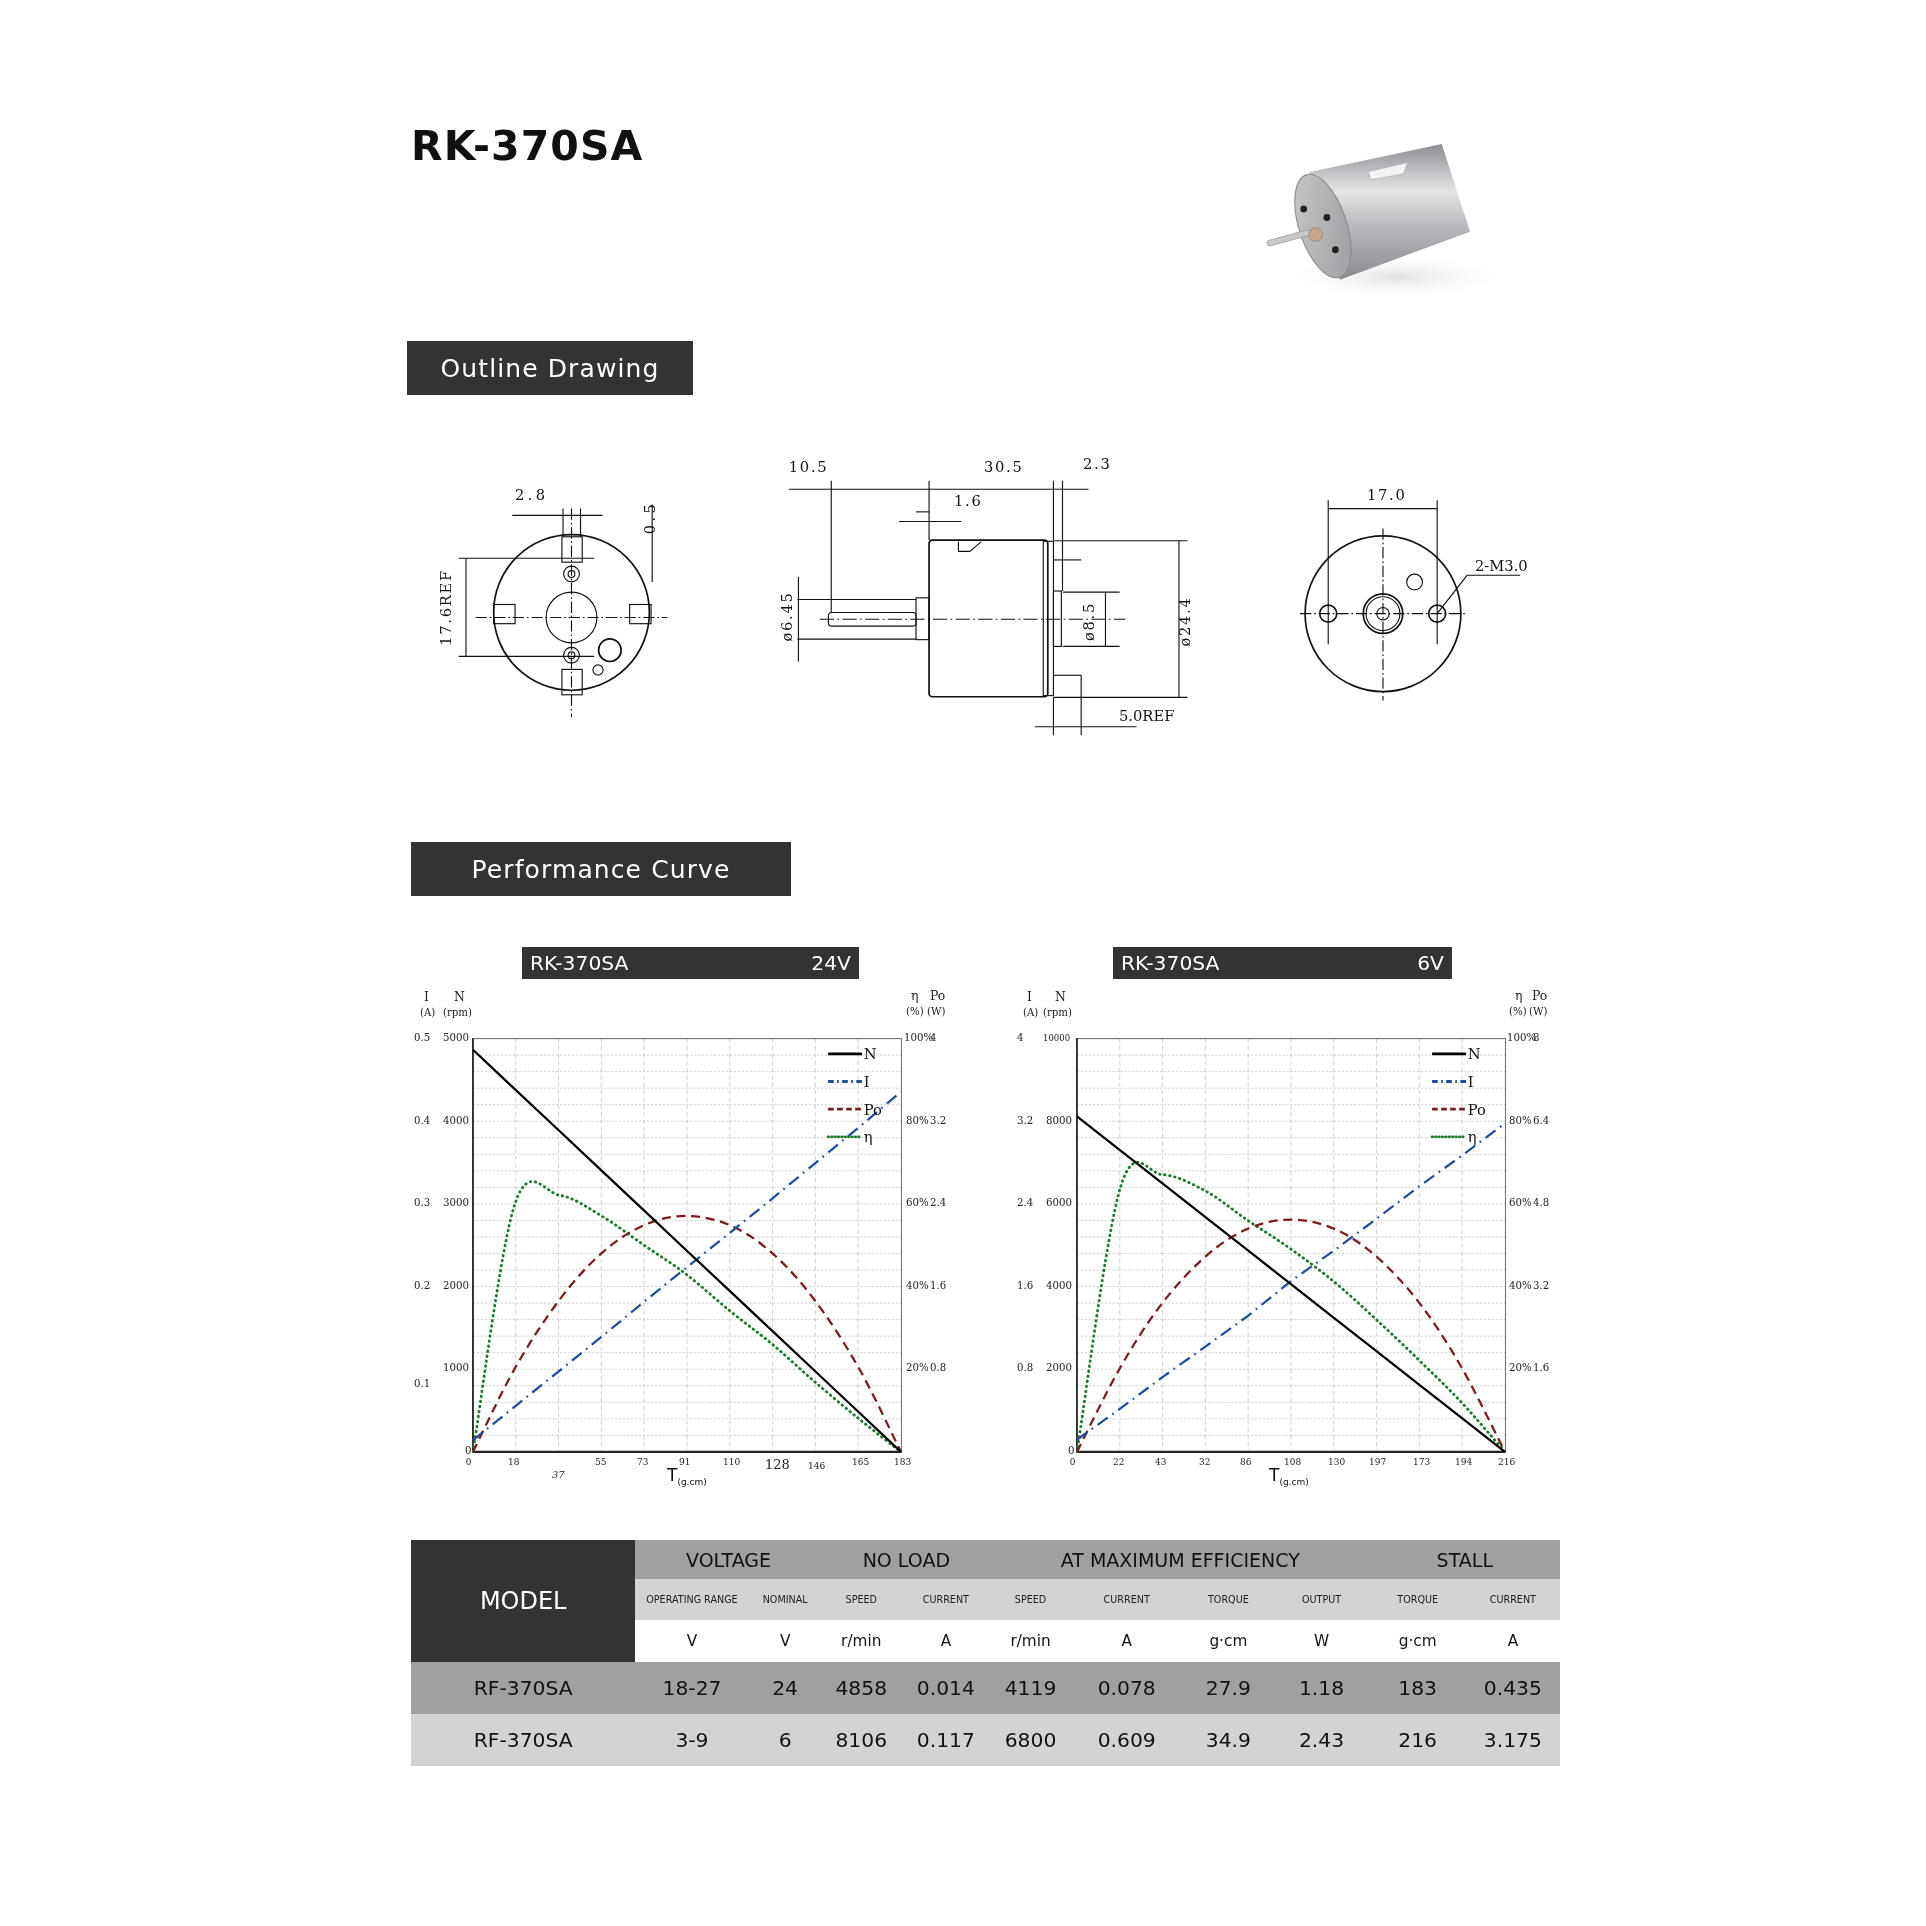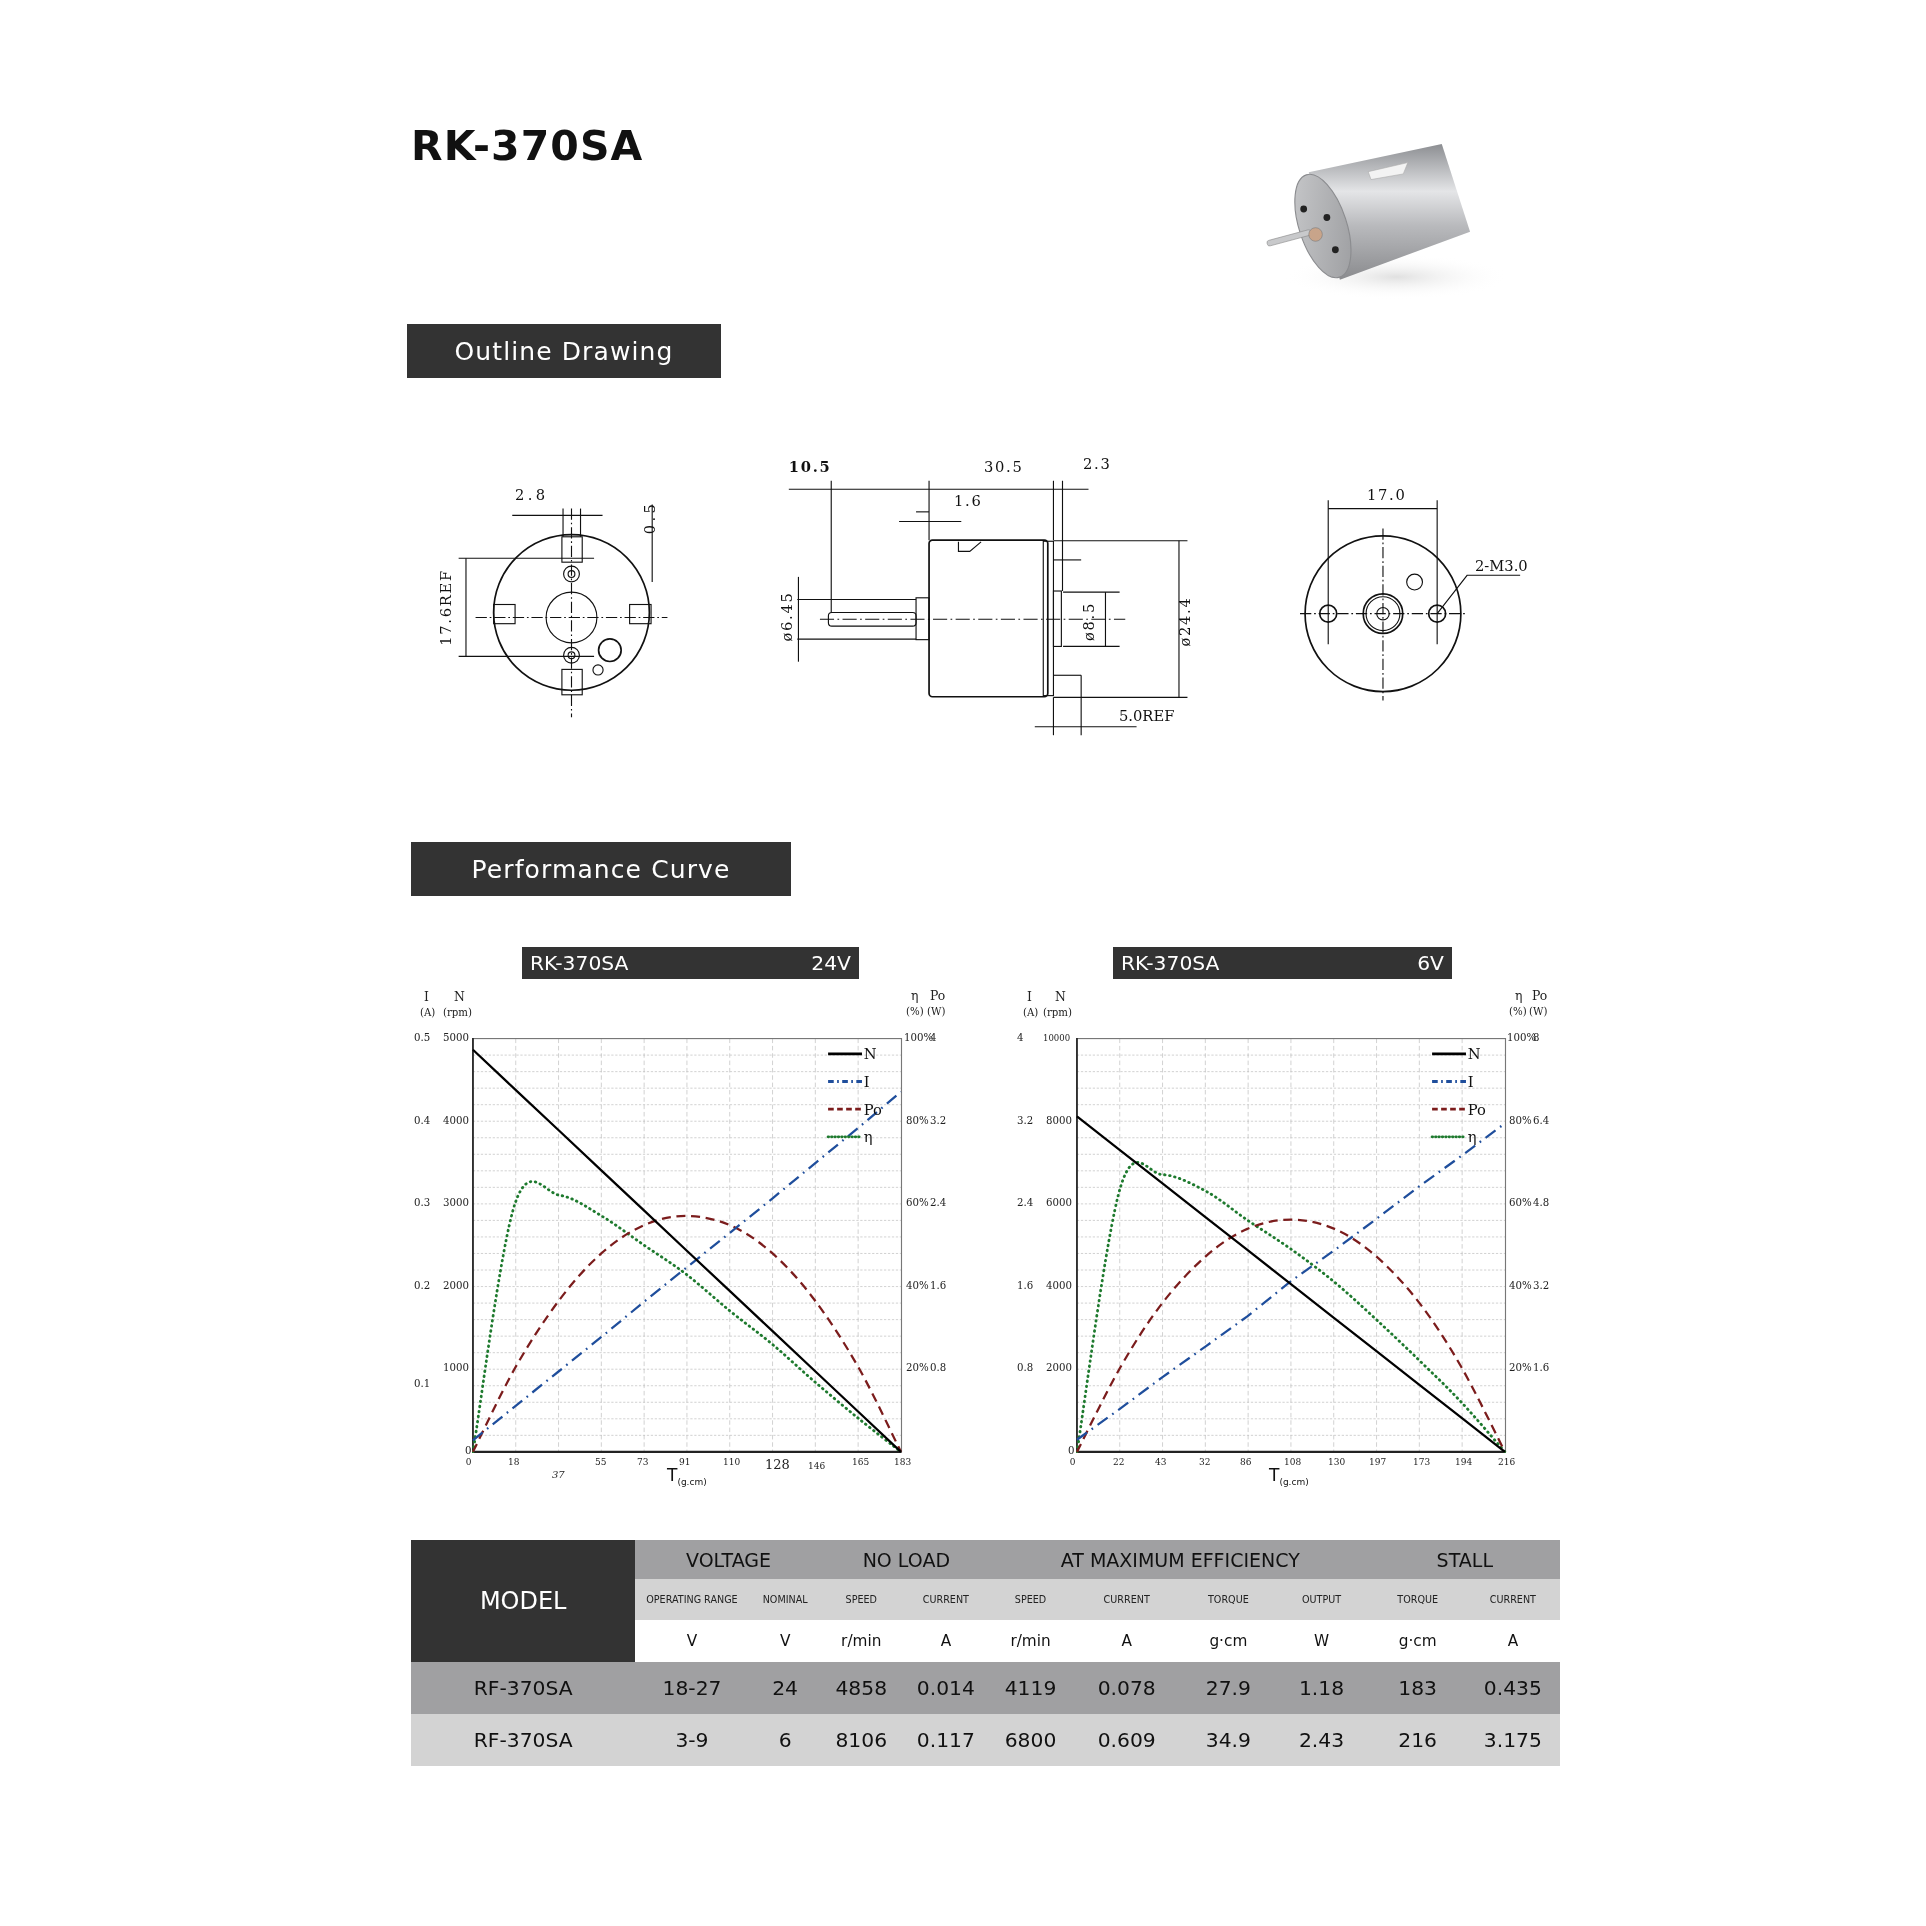"Outline Drawing" div.abs { top: 324px -> 341px; width: 314px -> 286px }
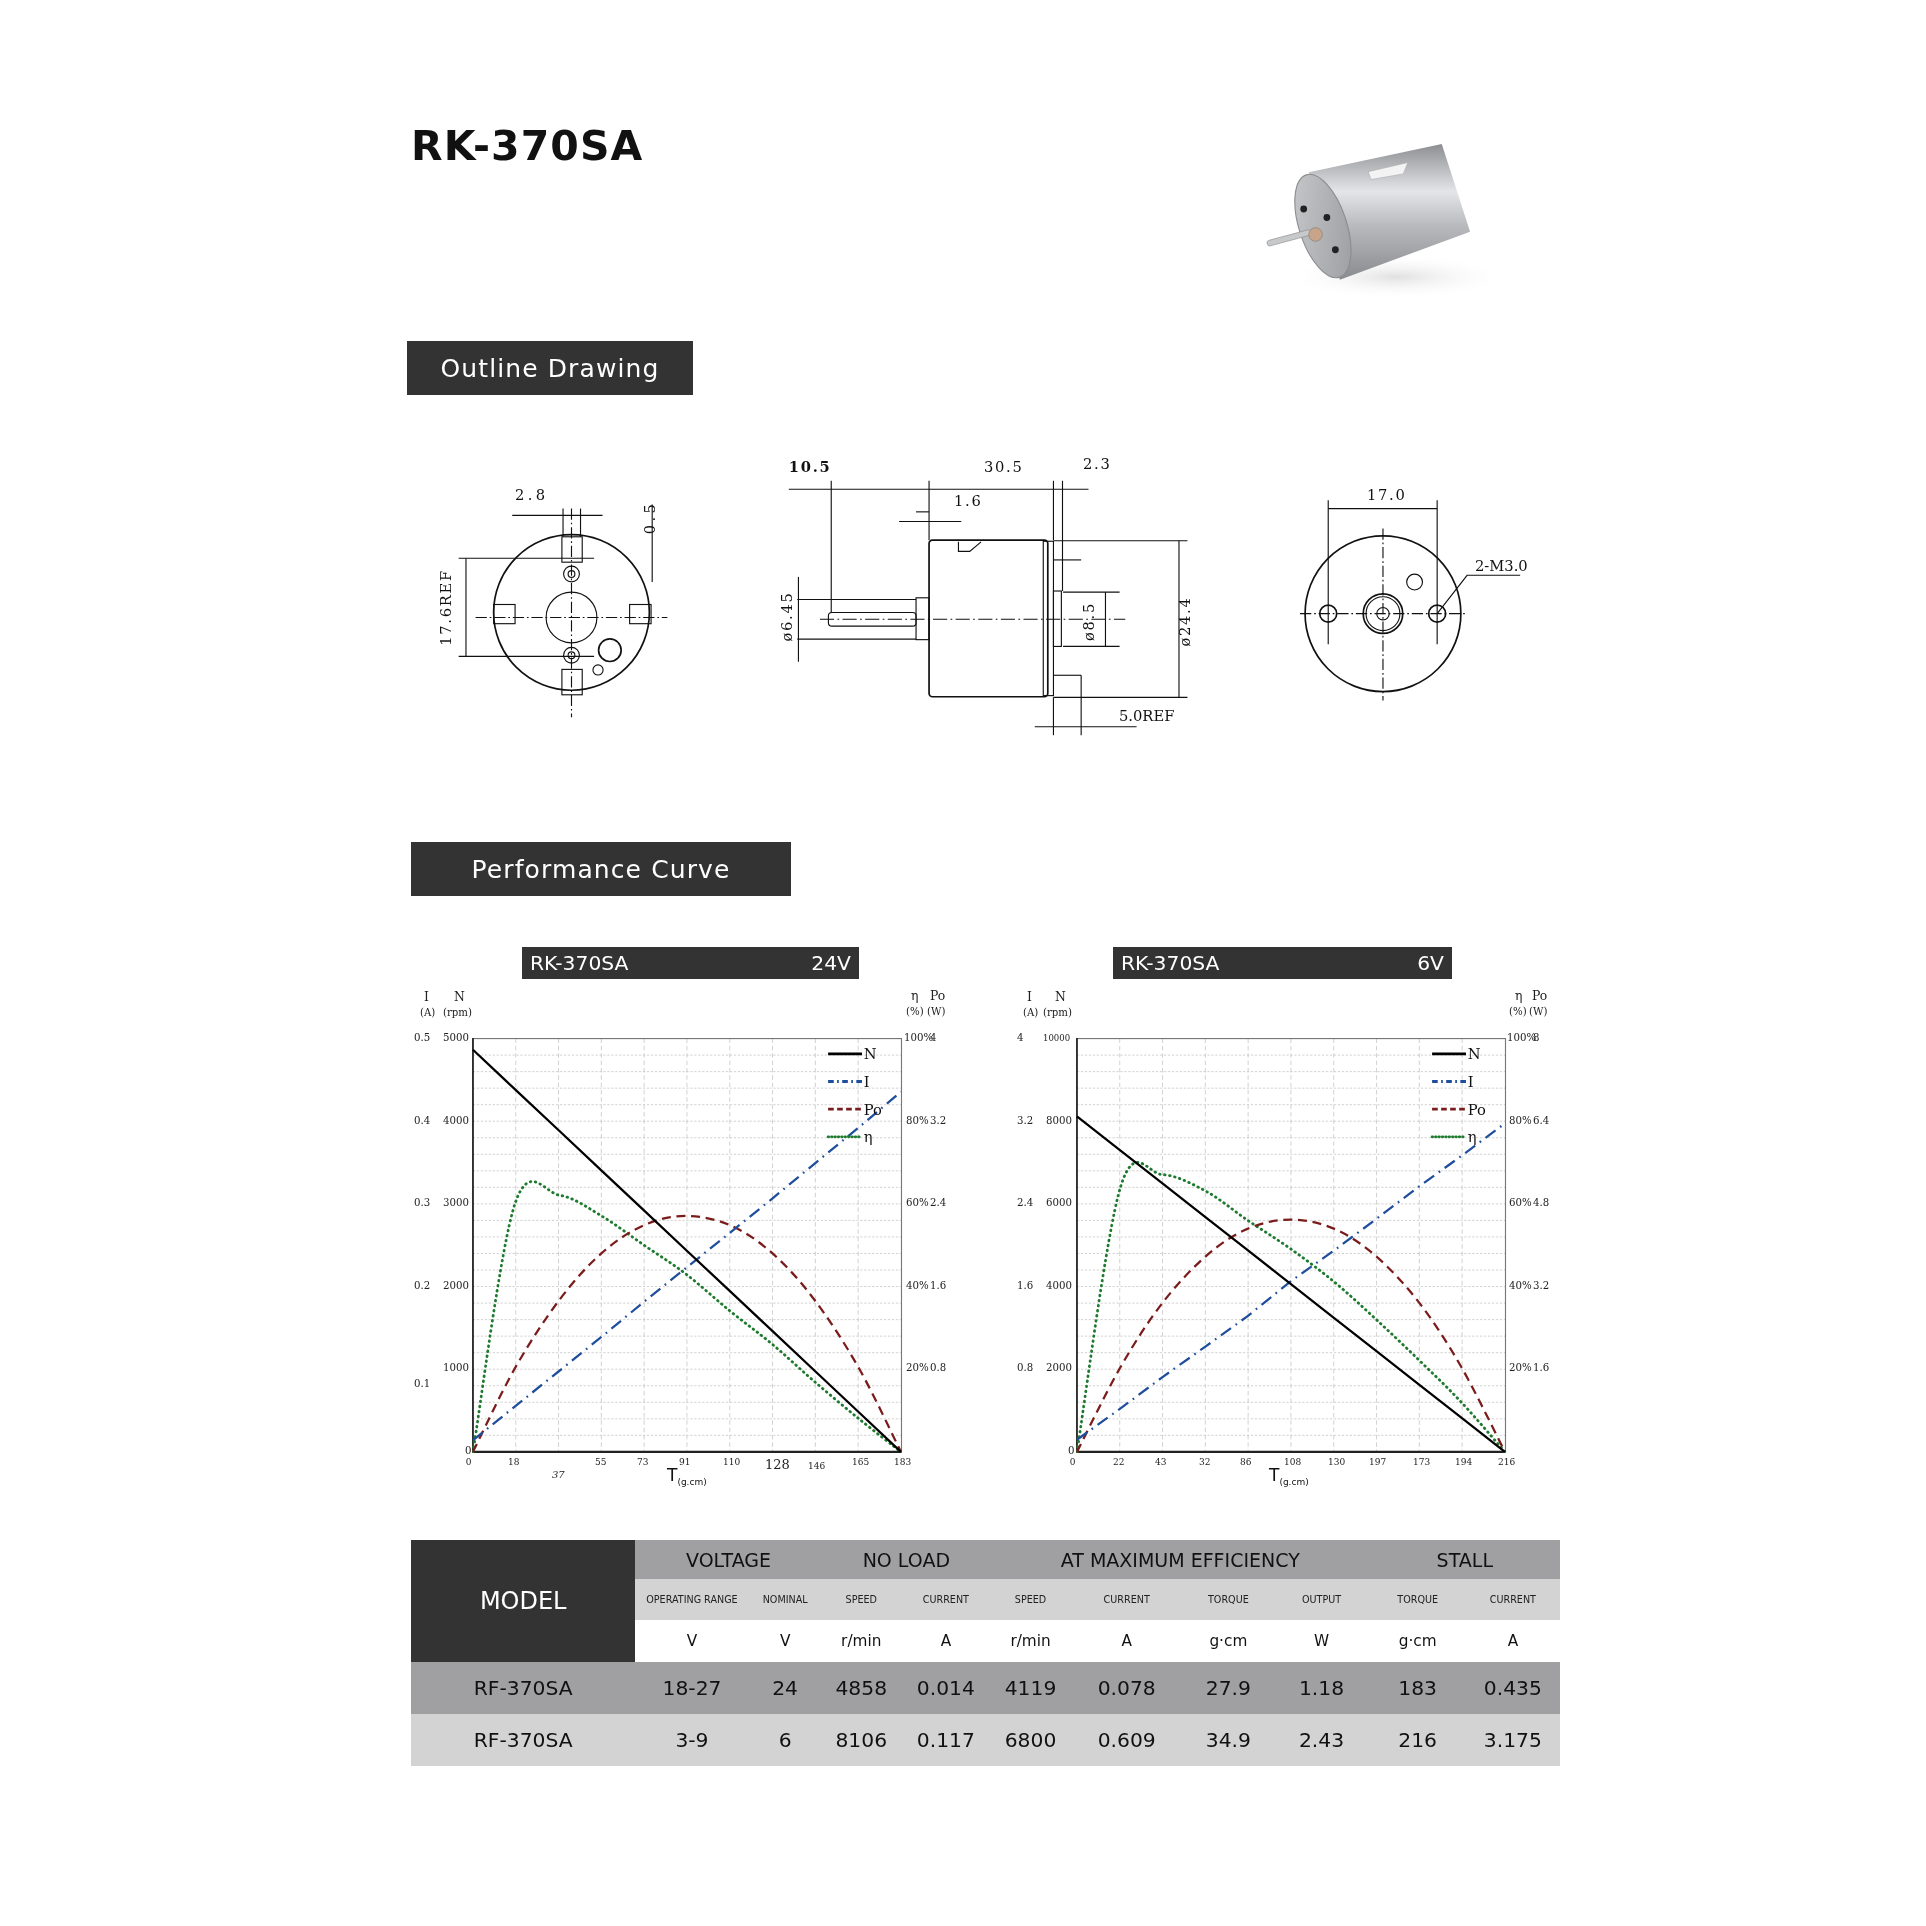"10.5" div.abs { font-weight: bold -> none }
